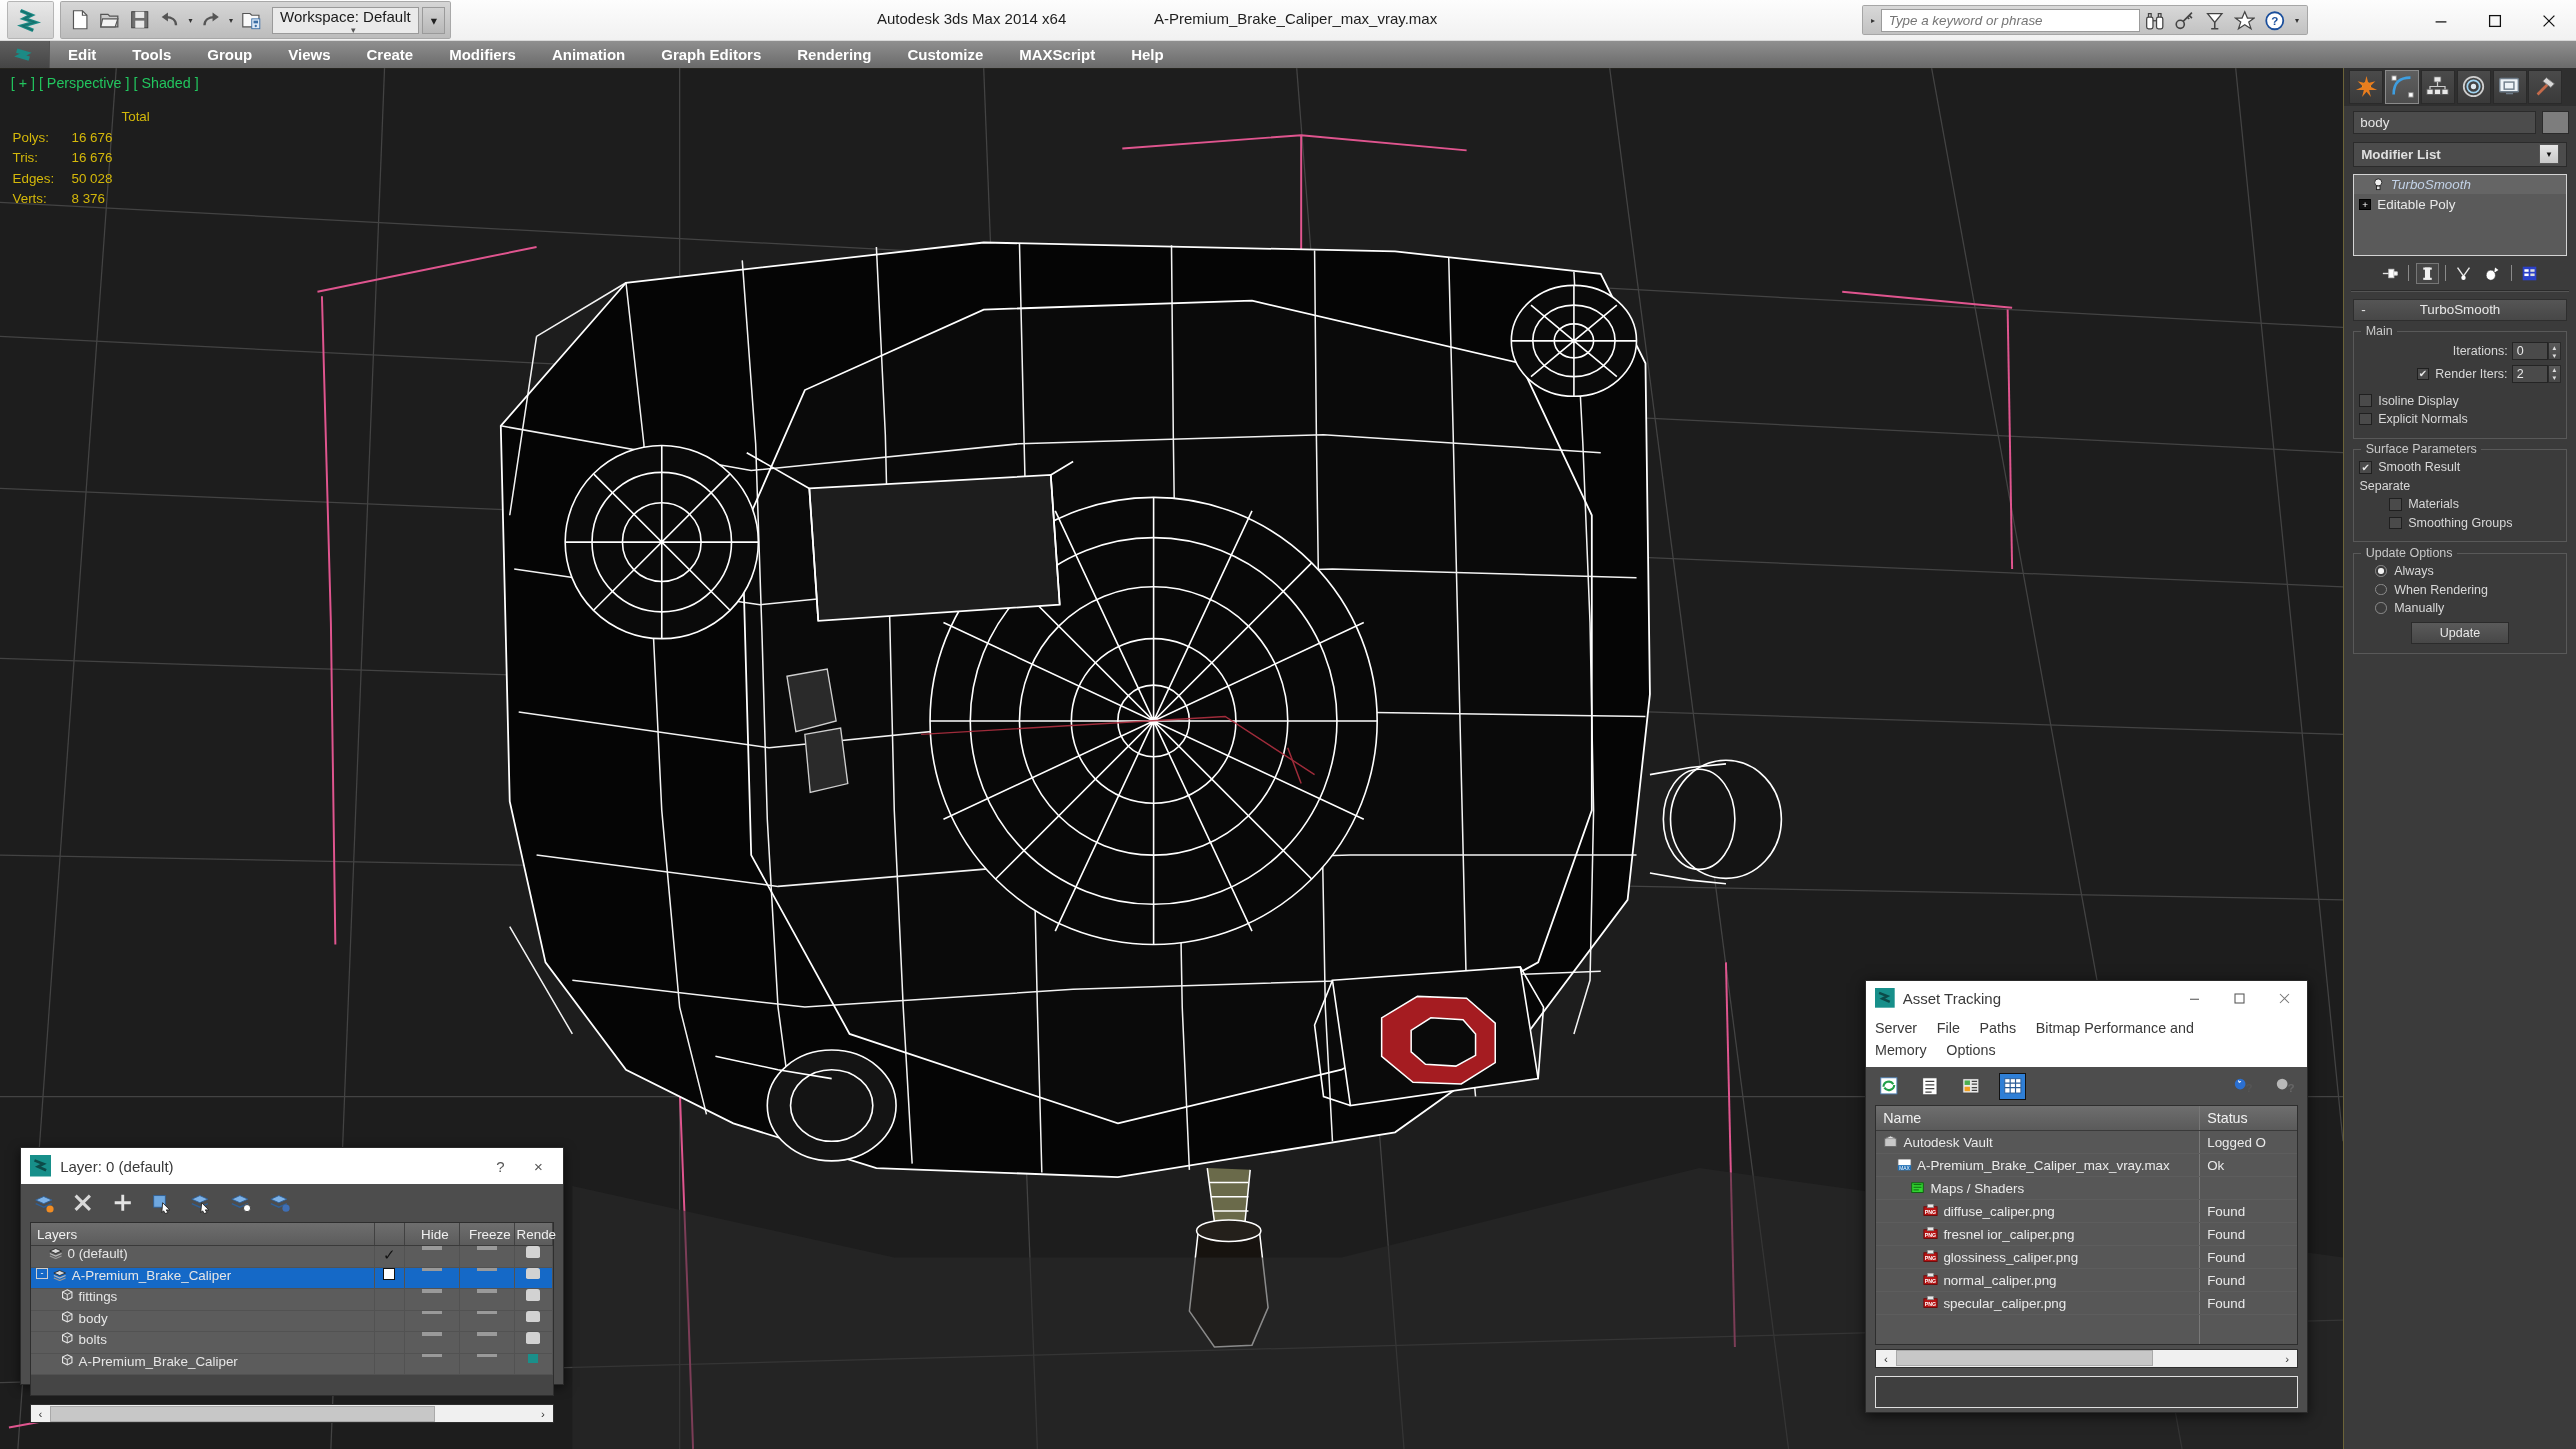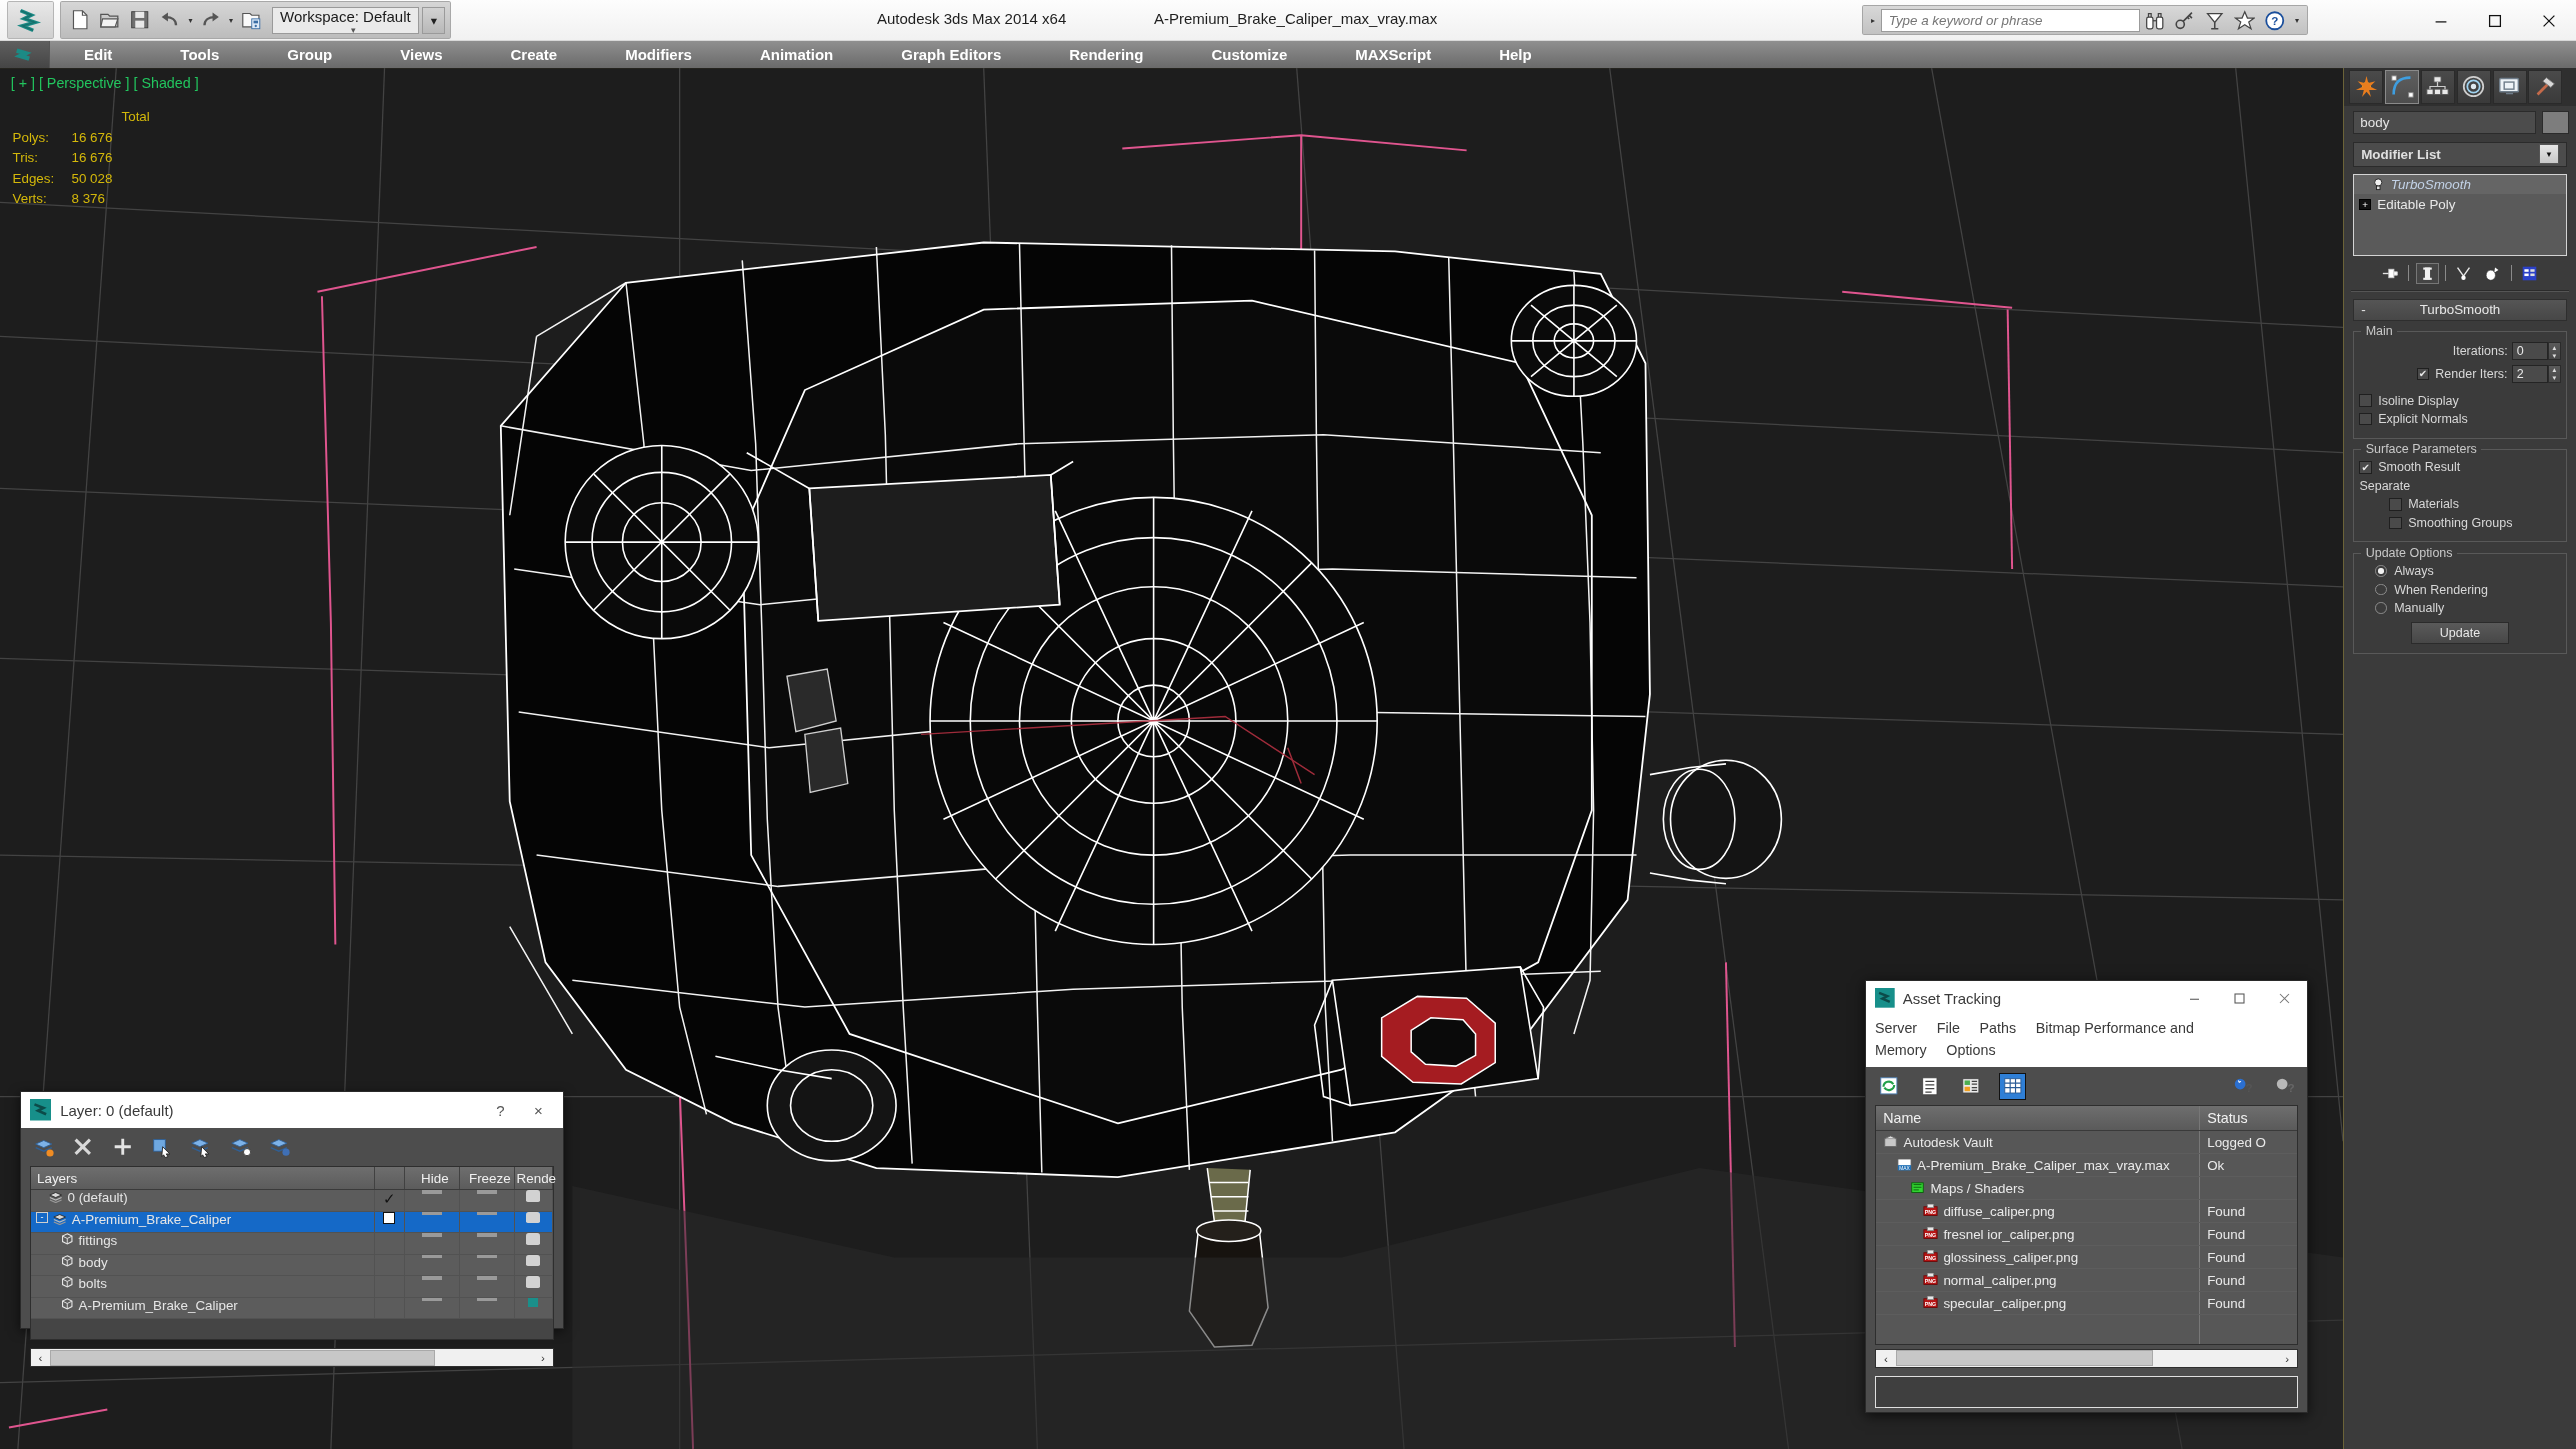"Edit" .mitem { padding: 0 34px -> 0 18px }
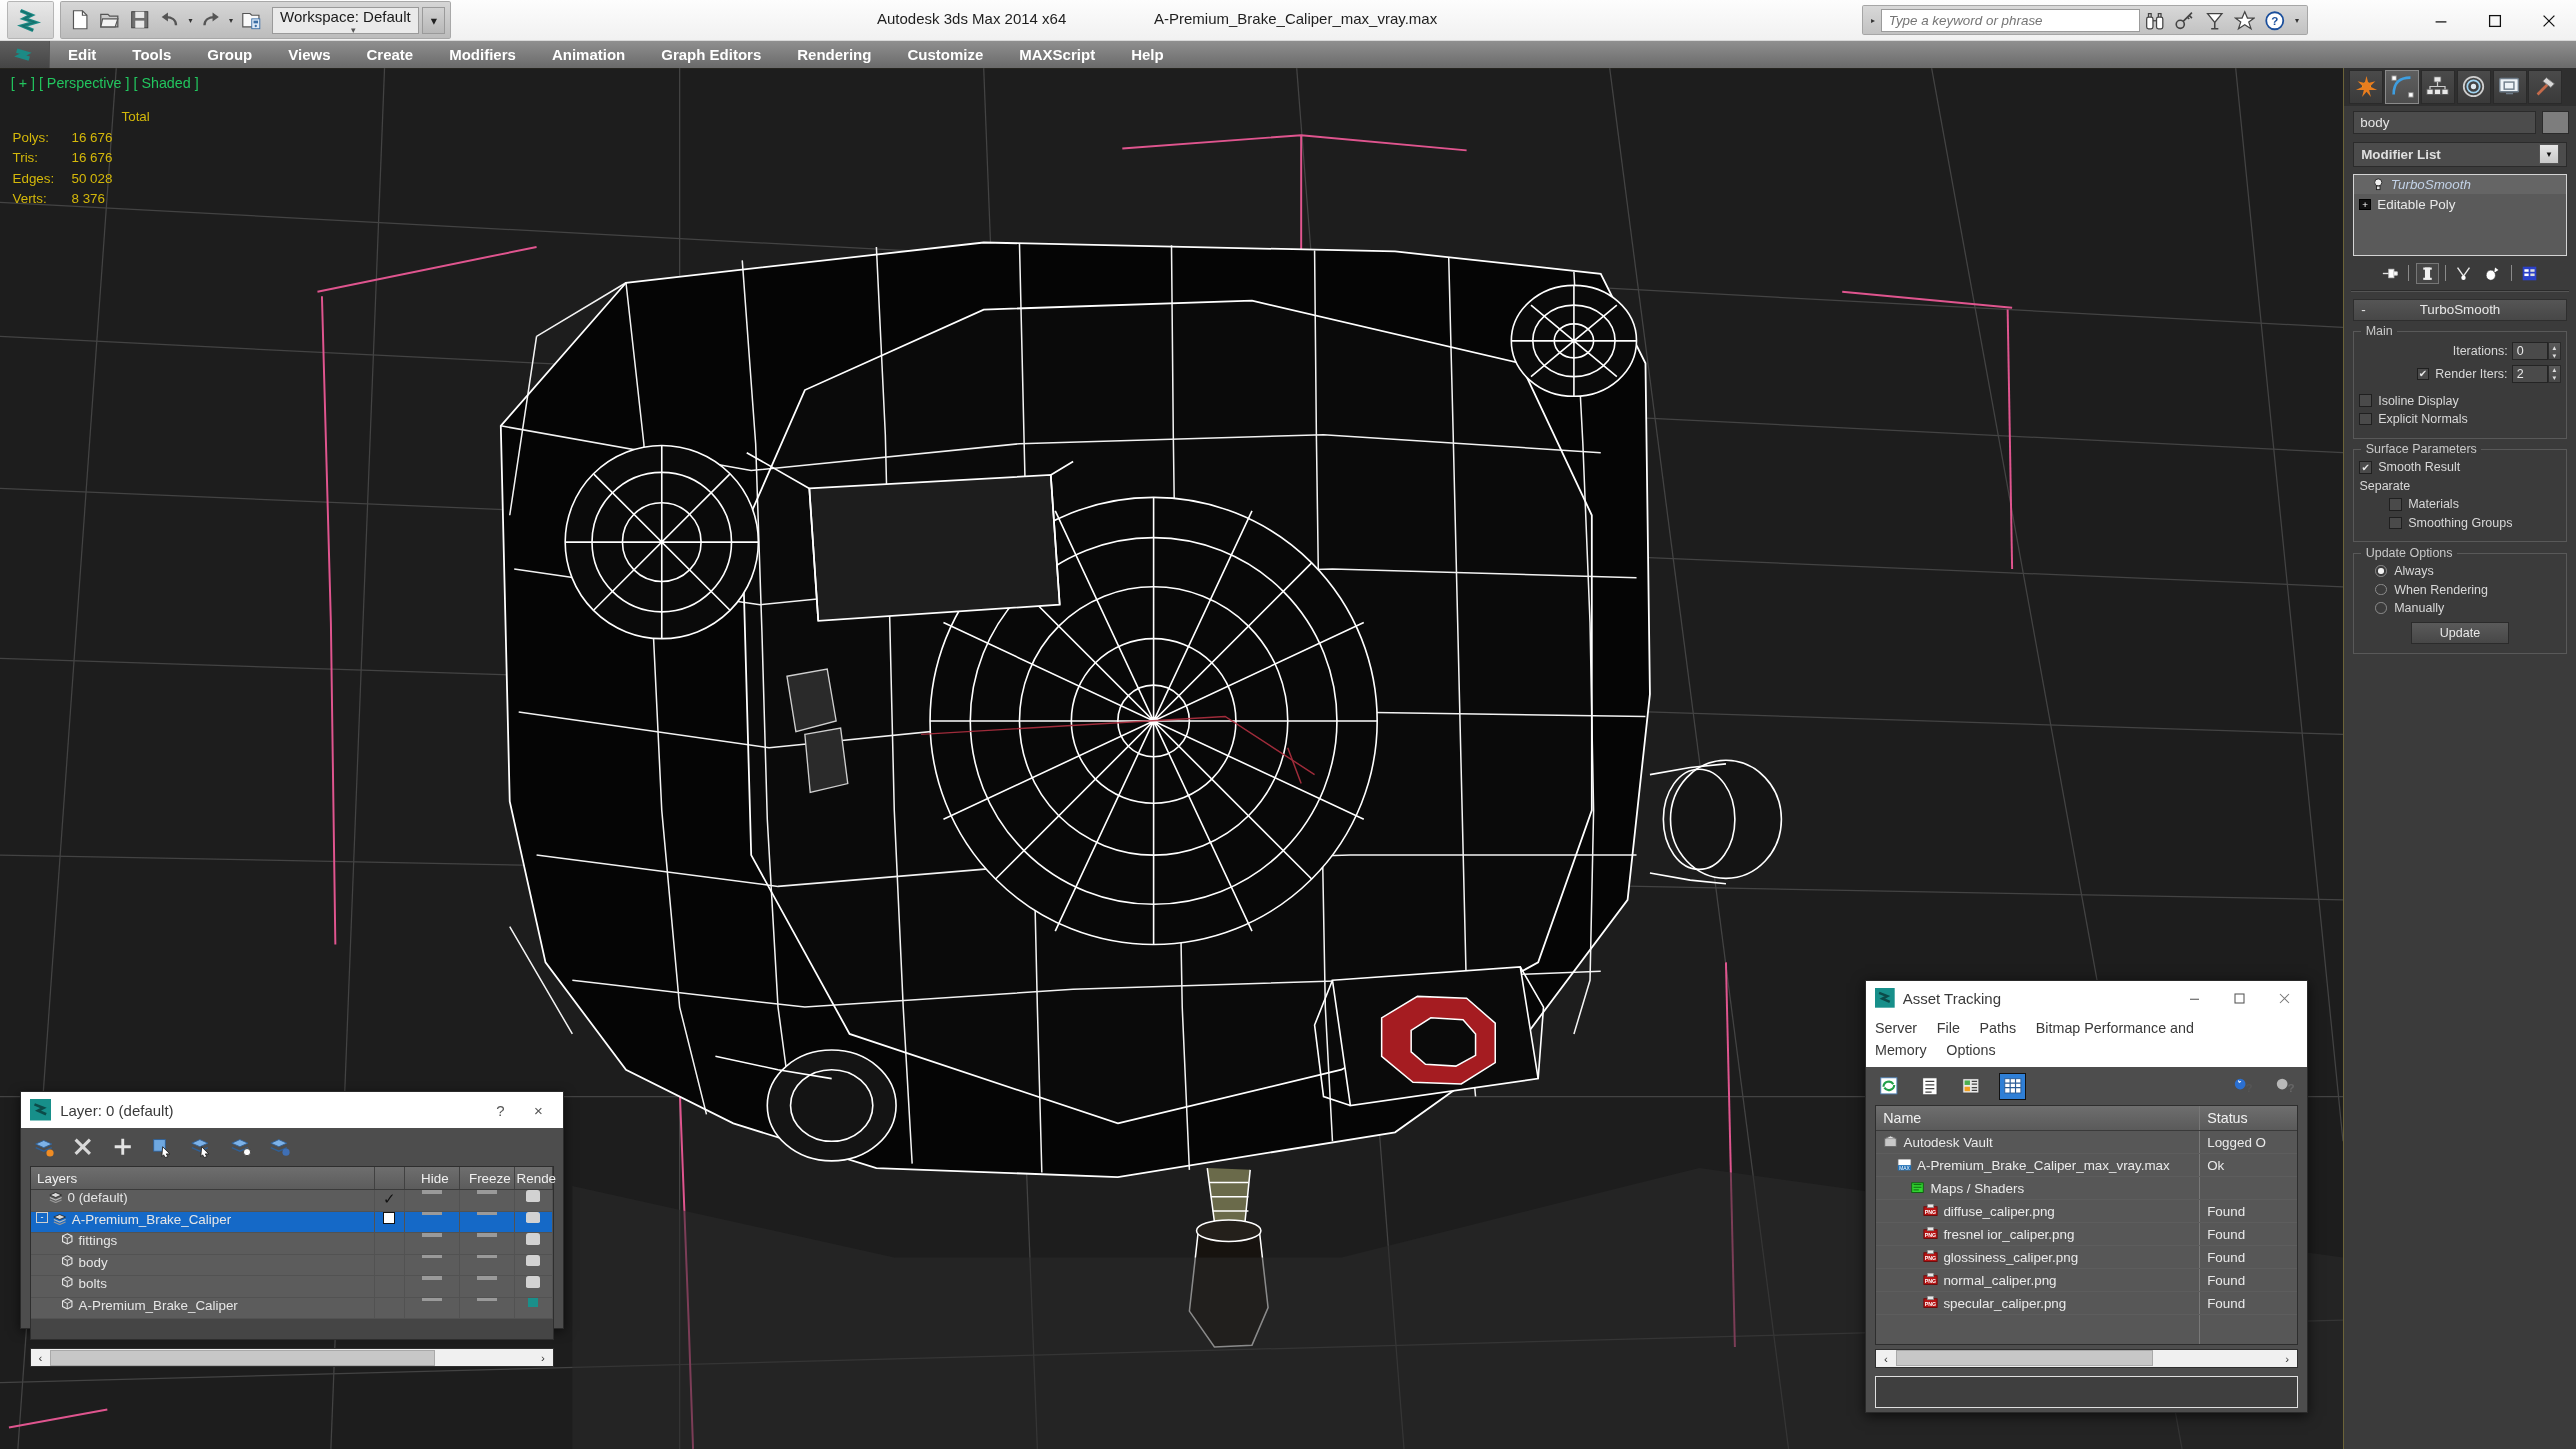"Layer: 0 (default)" .layerdlg { top: 1091px -> 1147px }
